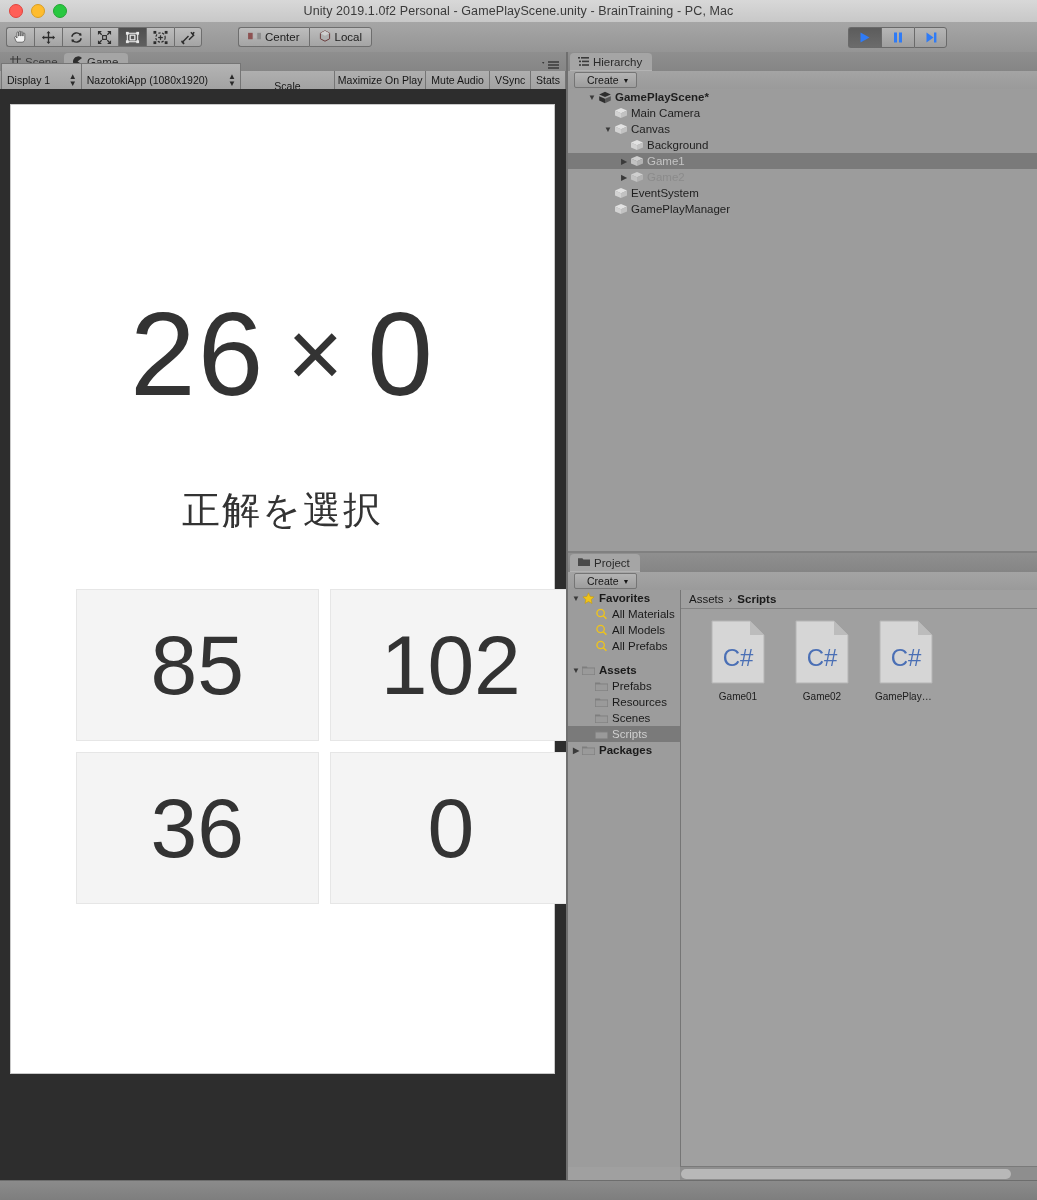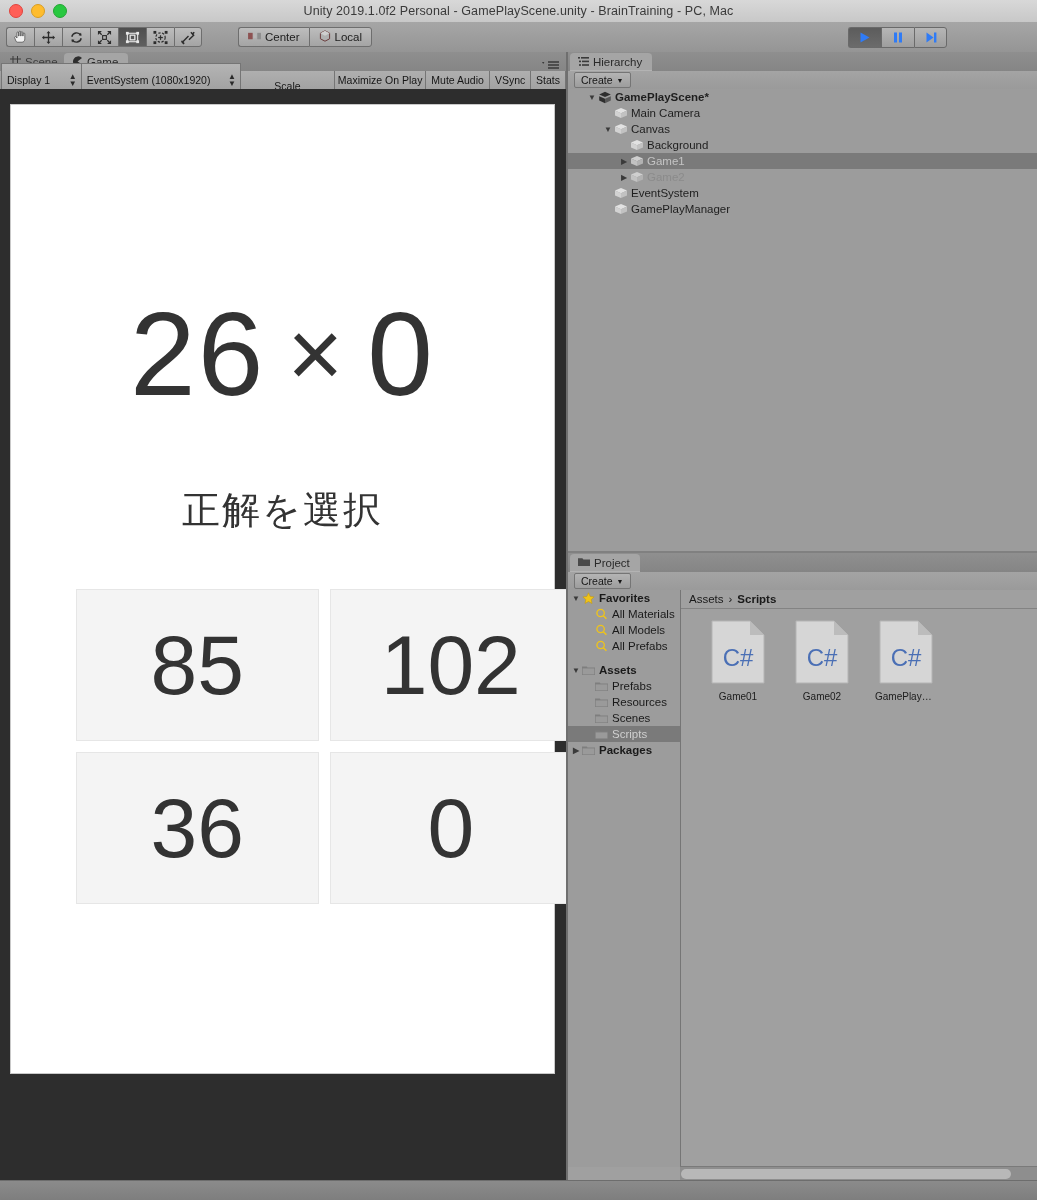"EventSystem (1080x1920)" span { text: EventSystem -> NazotokiApp }
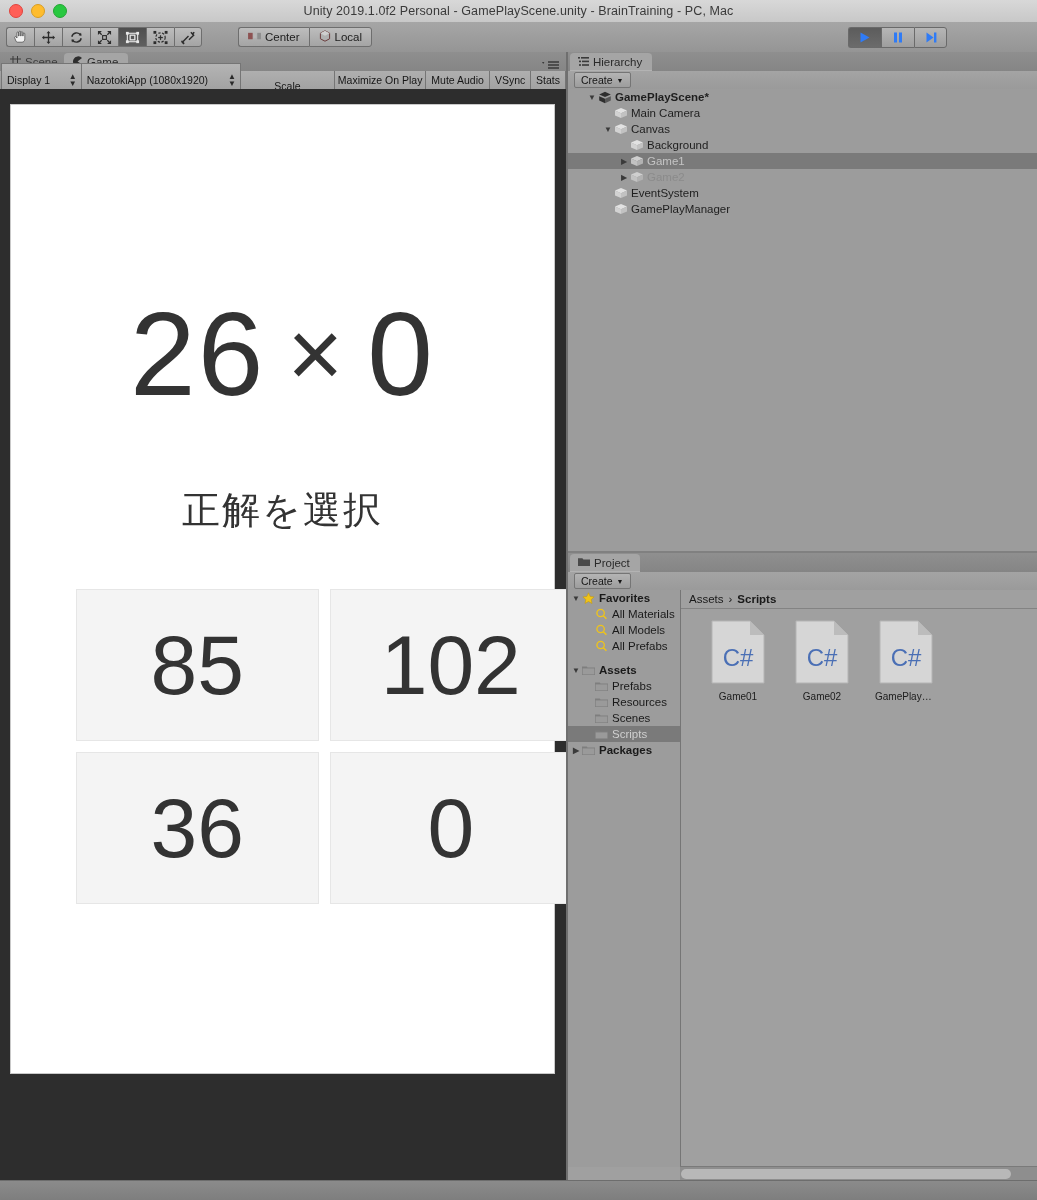"Create" .hier-create { padding: 0 7px 0 6px -> 0 7px 0 12px }
